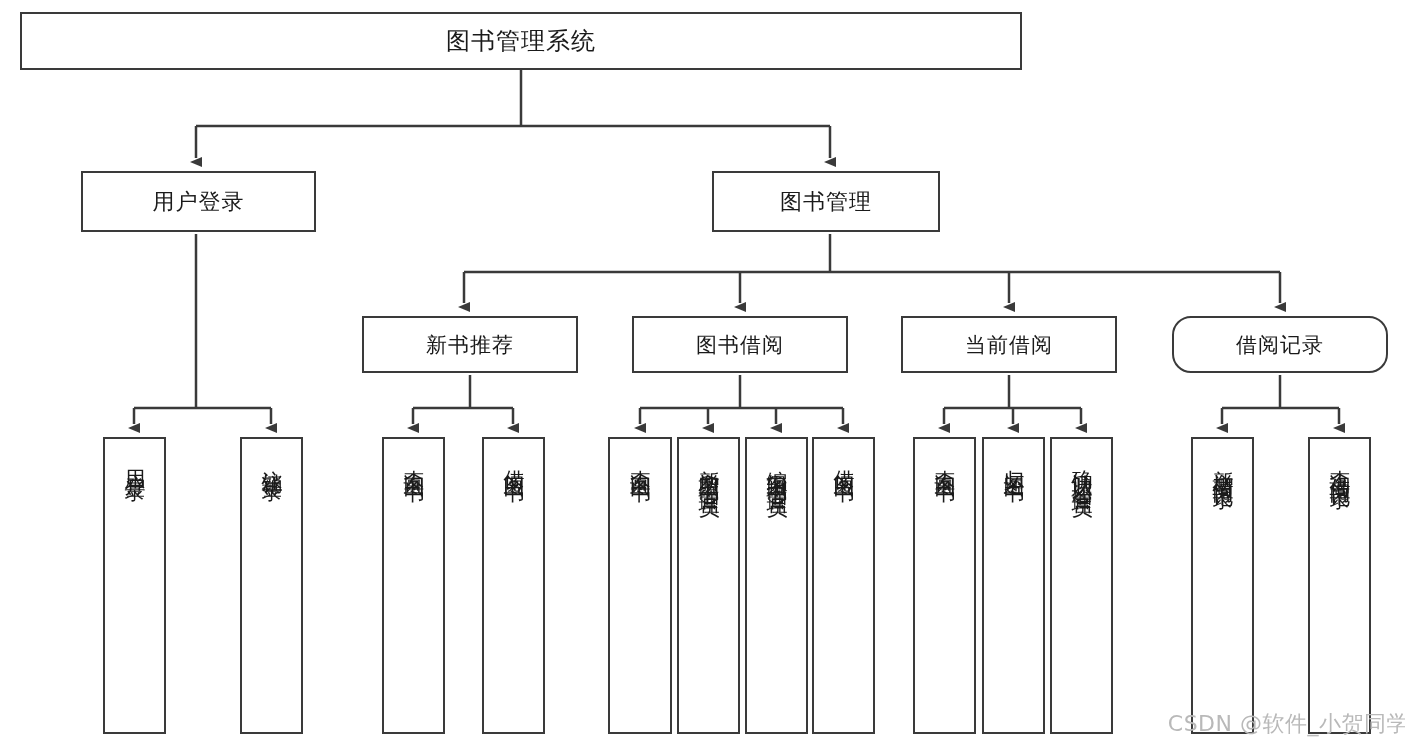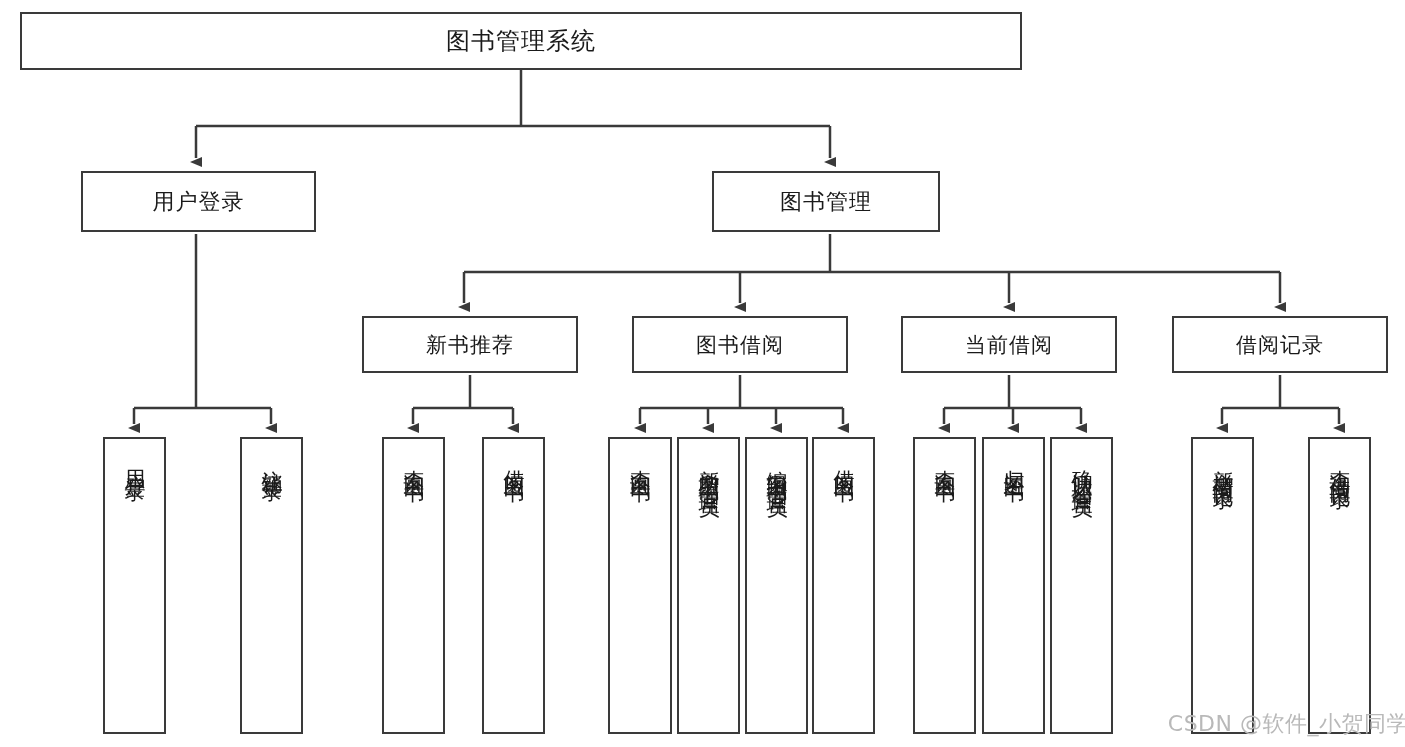"借阅记录" div.node { border-radius: none -> 19px }
